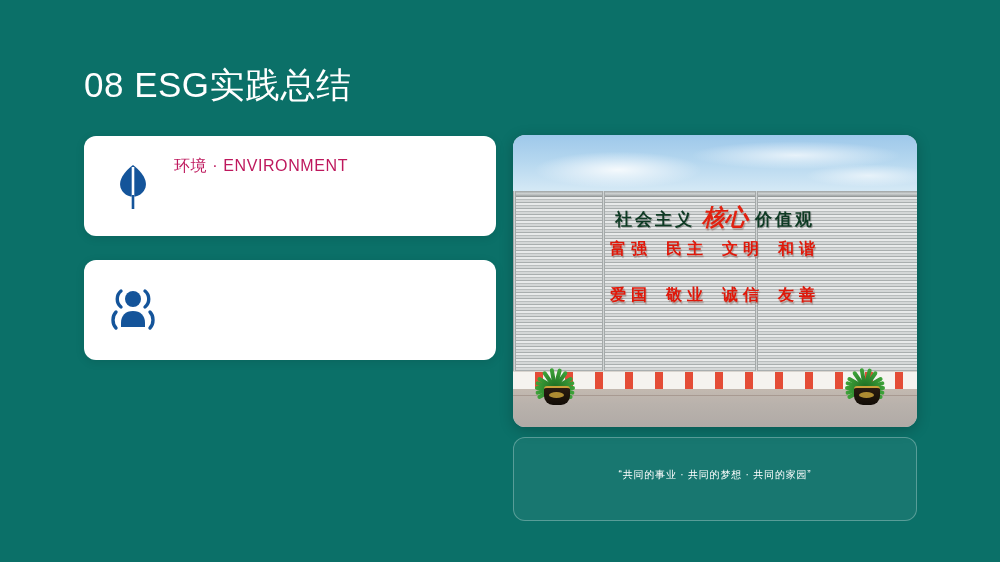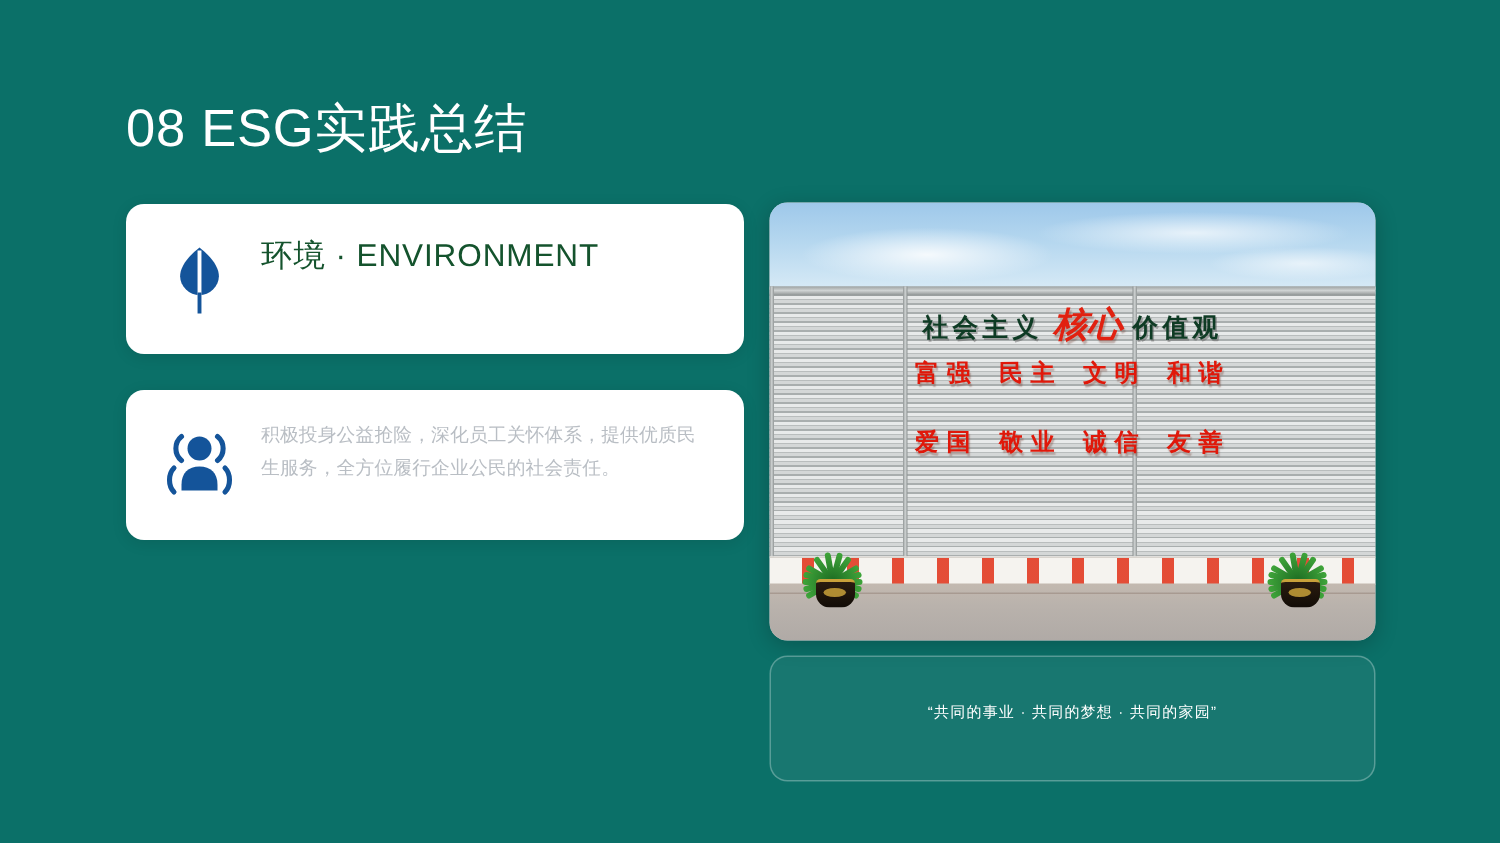"环境 · ENVIRONMENT" .card-heading { color: #14532d -> #be185d; font-size: 21px -> 16px }
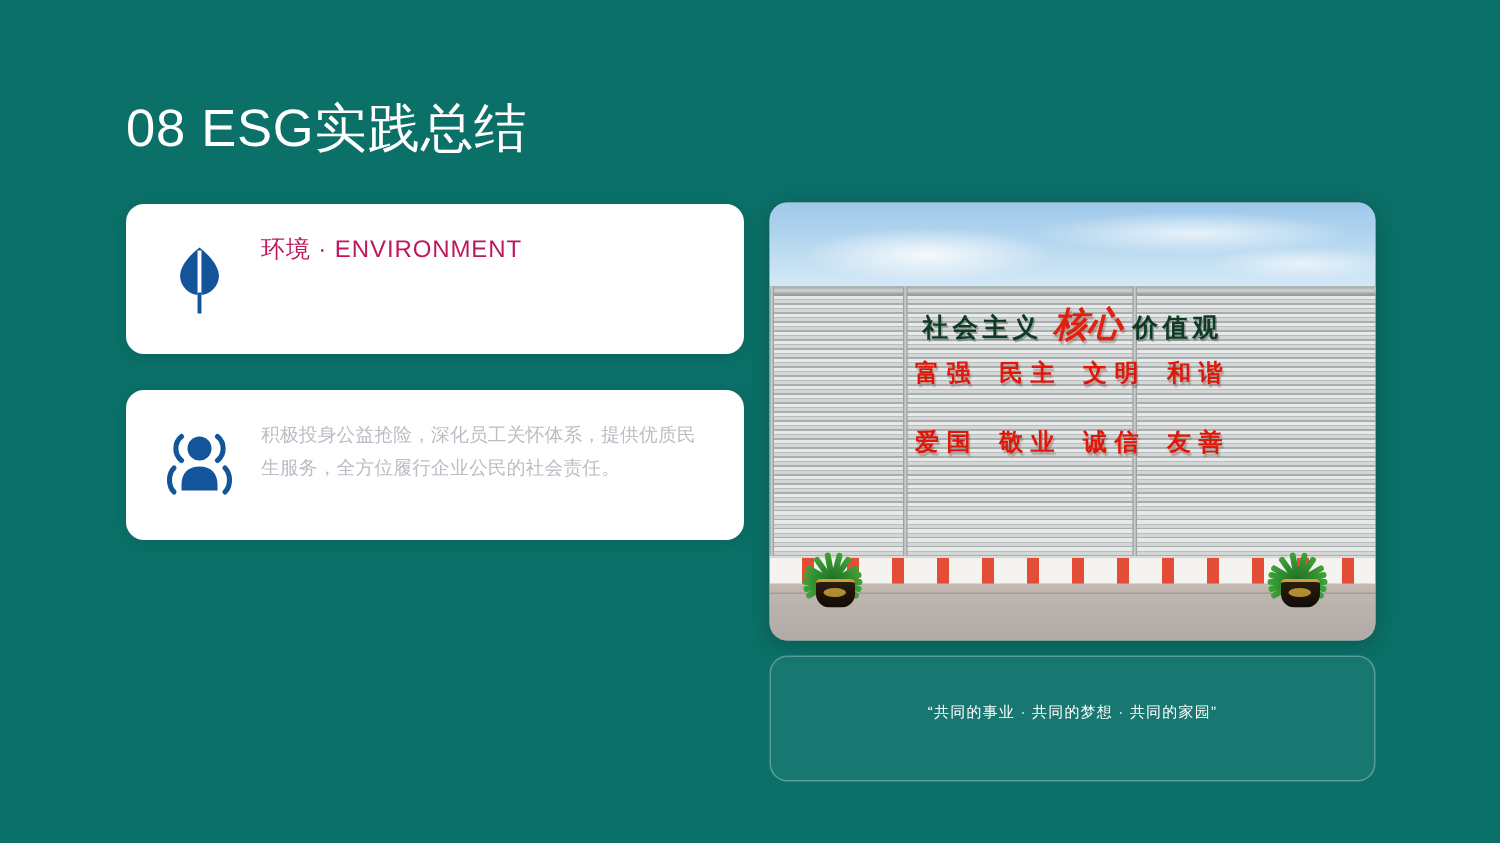"积极投身公益抢险，深化员工关怀体系，提供优质民生服务，全方位履行企业公民的社会责" div.card-desc { html: <div>积极投身公益抢险，深化员工关怀体系，提供优质民生服务，全方位履行企业公民的社会责任。</div> -> none }
